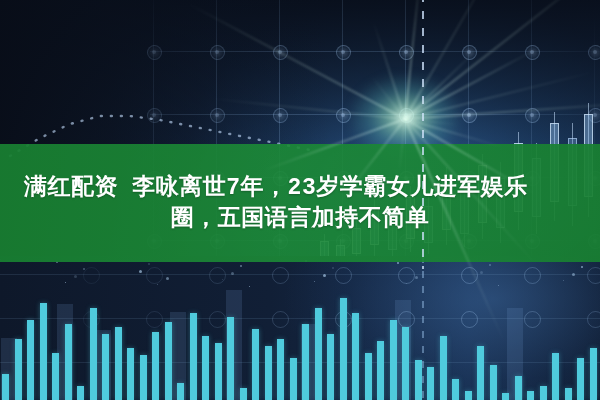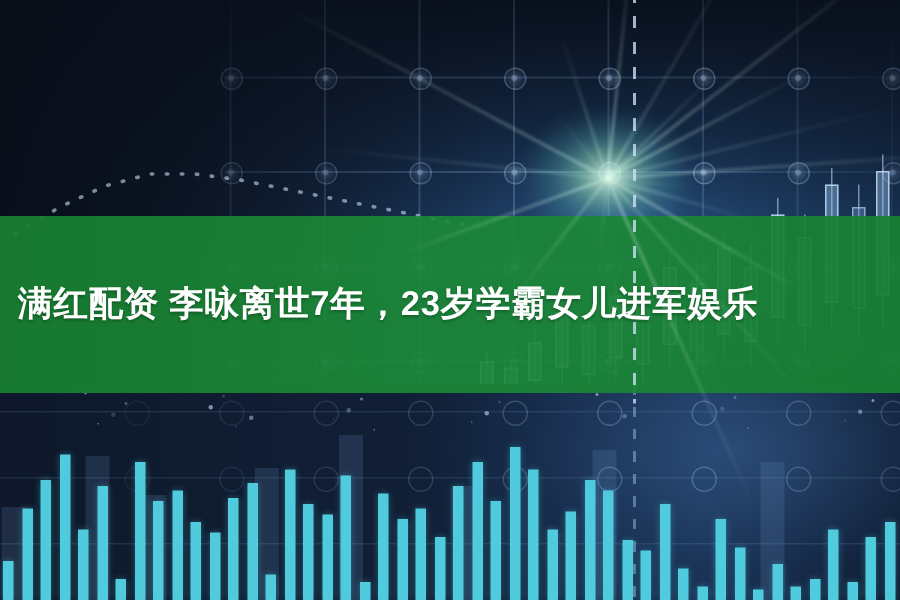"满红配资 李咏离世7年，23岁学霸女儿进军娱乐" #line1 { font-family: none -> Liberation Mono, monospace; margin-left: 12px -> 24px }
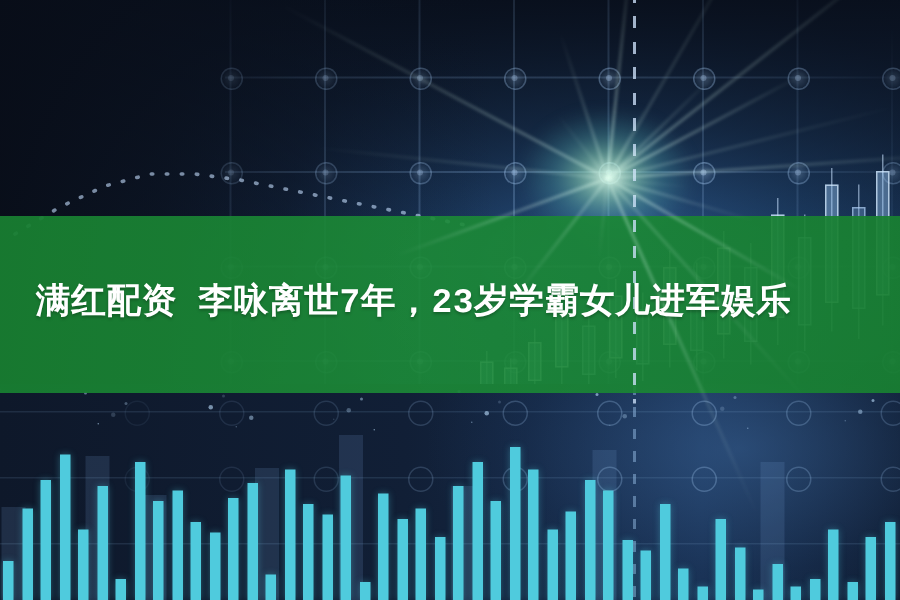"圈，五国语言加持不简单" div.tline { html: none -> <div>圈，五国语言加持不简单</div> }
